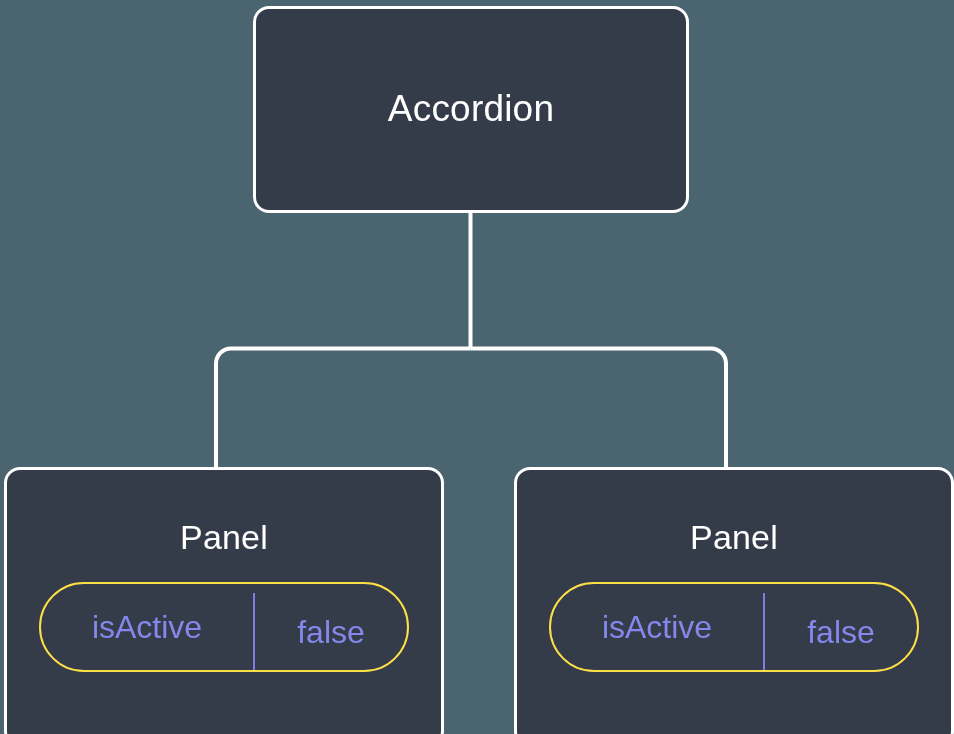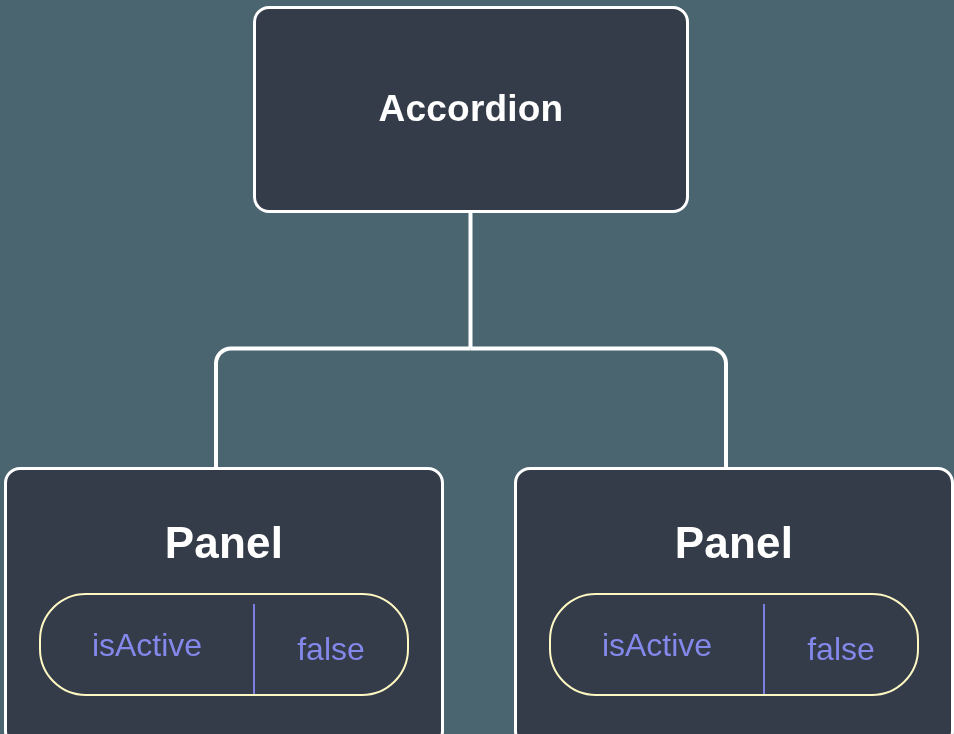"Accordion" .node-title { font-weight: 700 -> 400 }
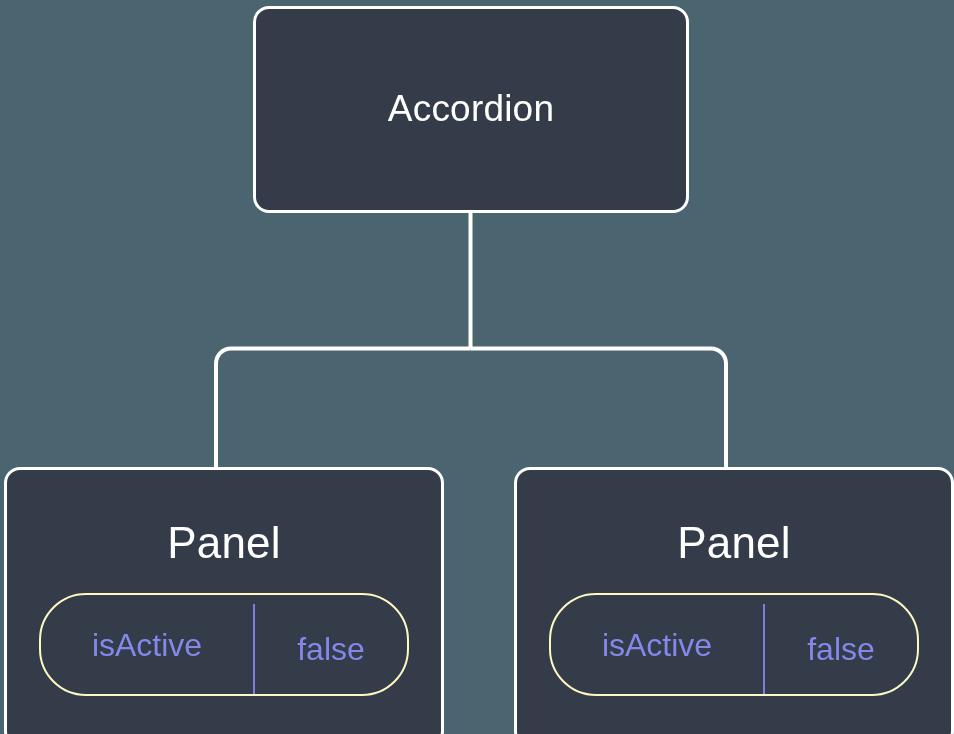"Panel" .node-child .node-title { font-size: 44px -> 34px }
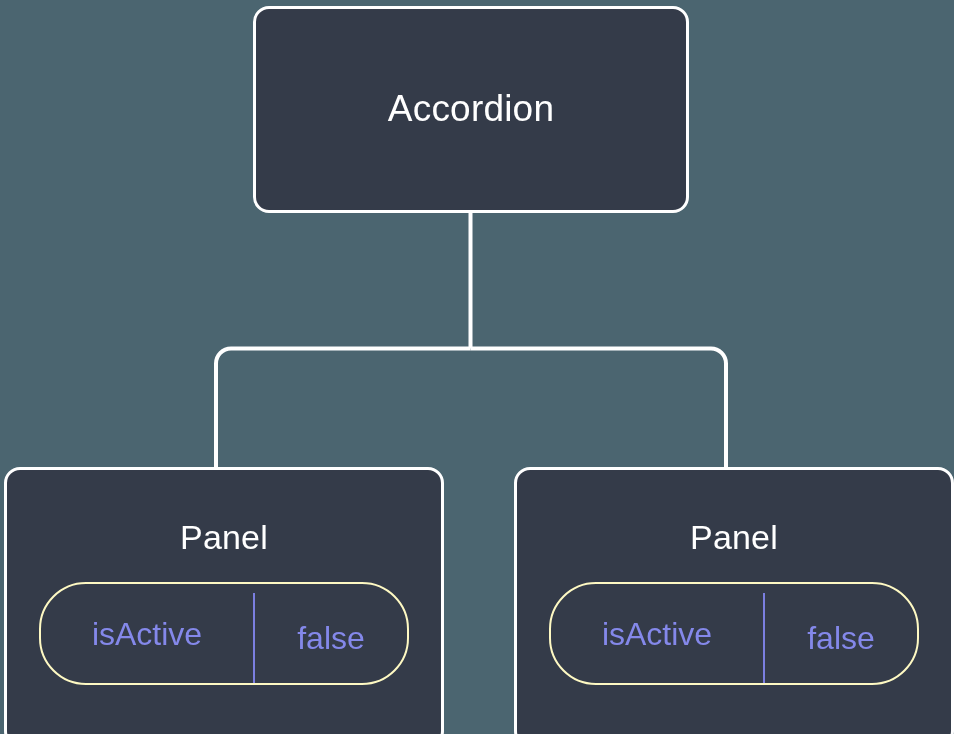"isActive" .state-pill { border: 2px solid #fef9c3 -> 2px solid #fde047; height: 103px -> 90px }
